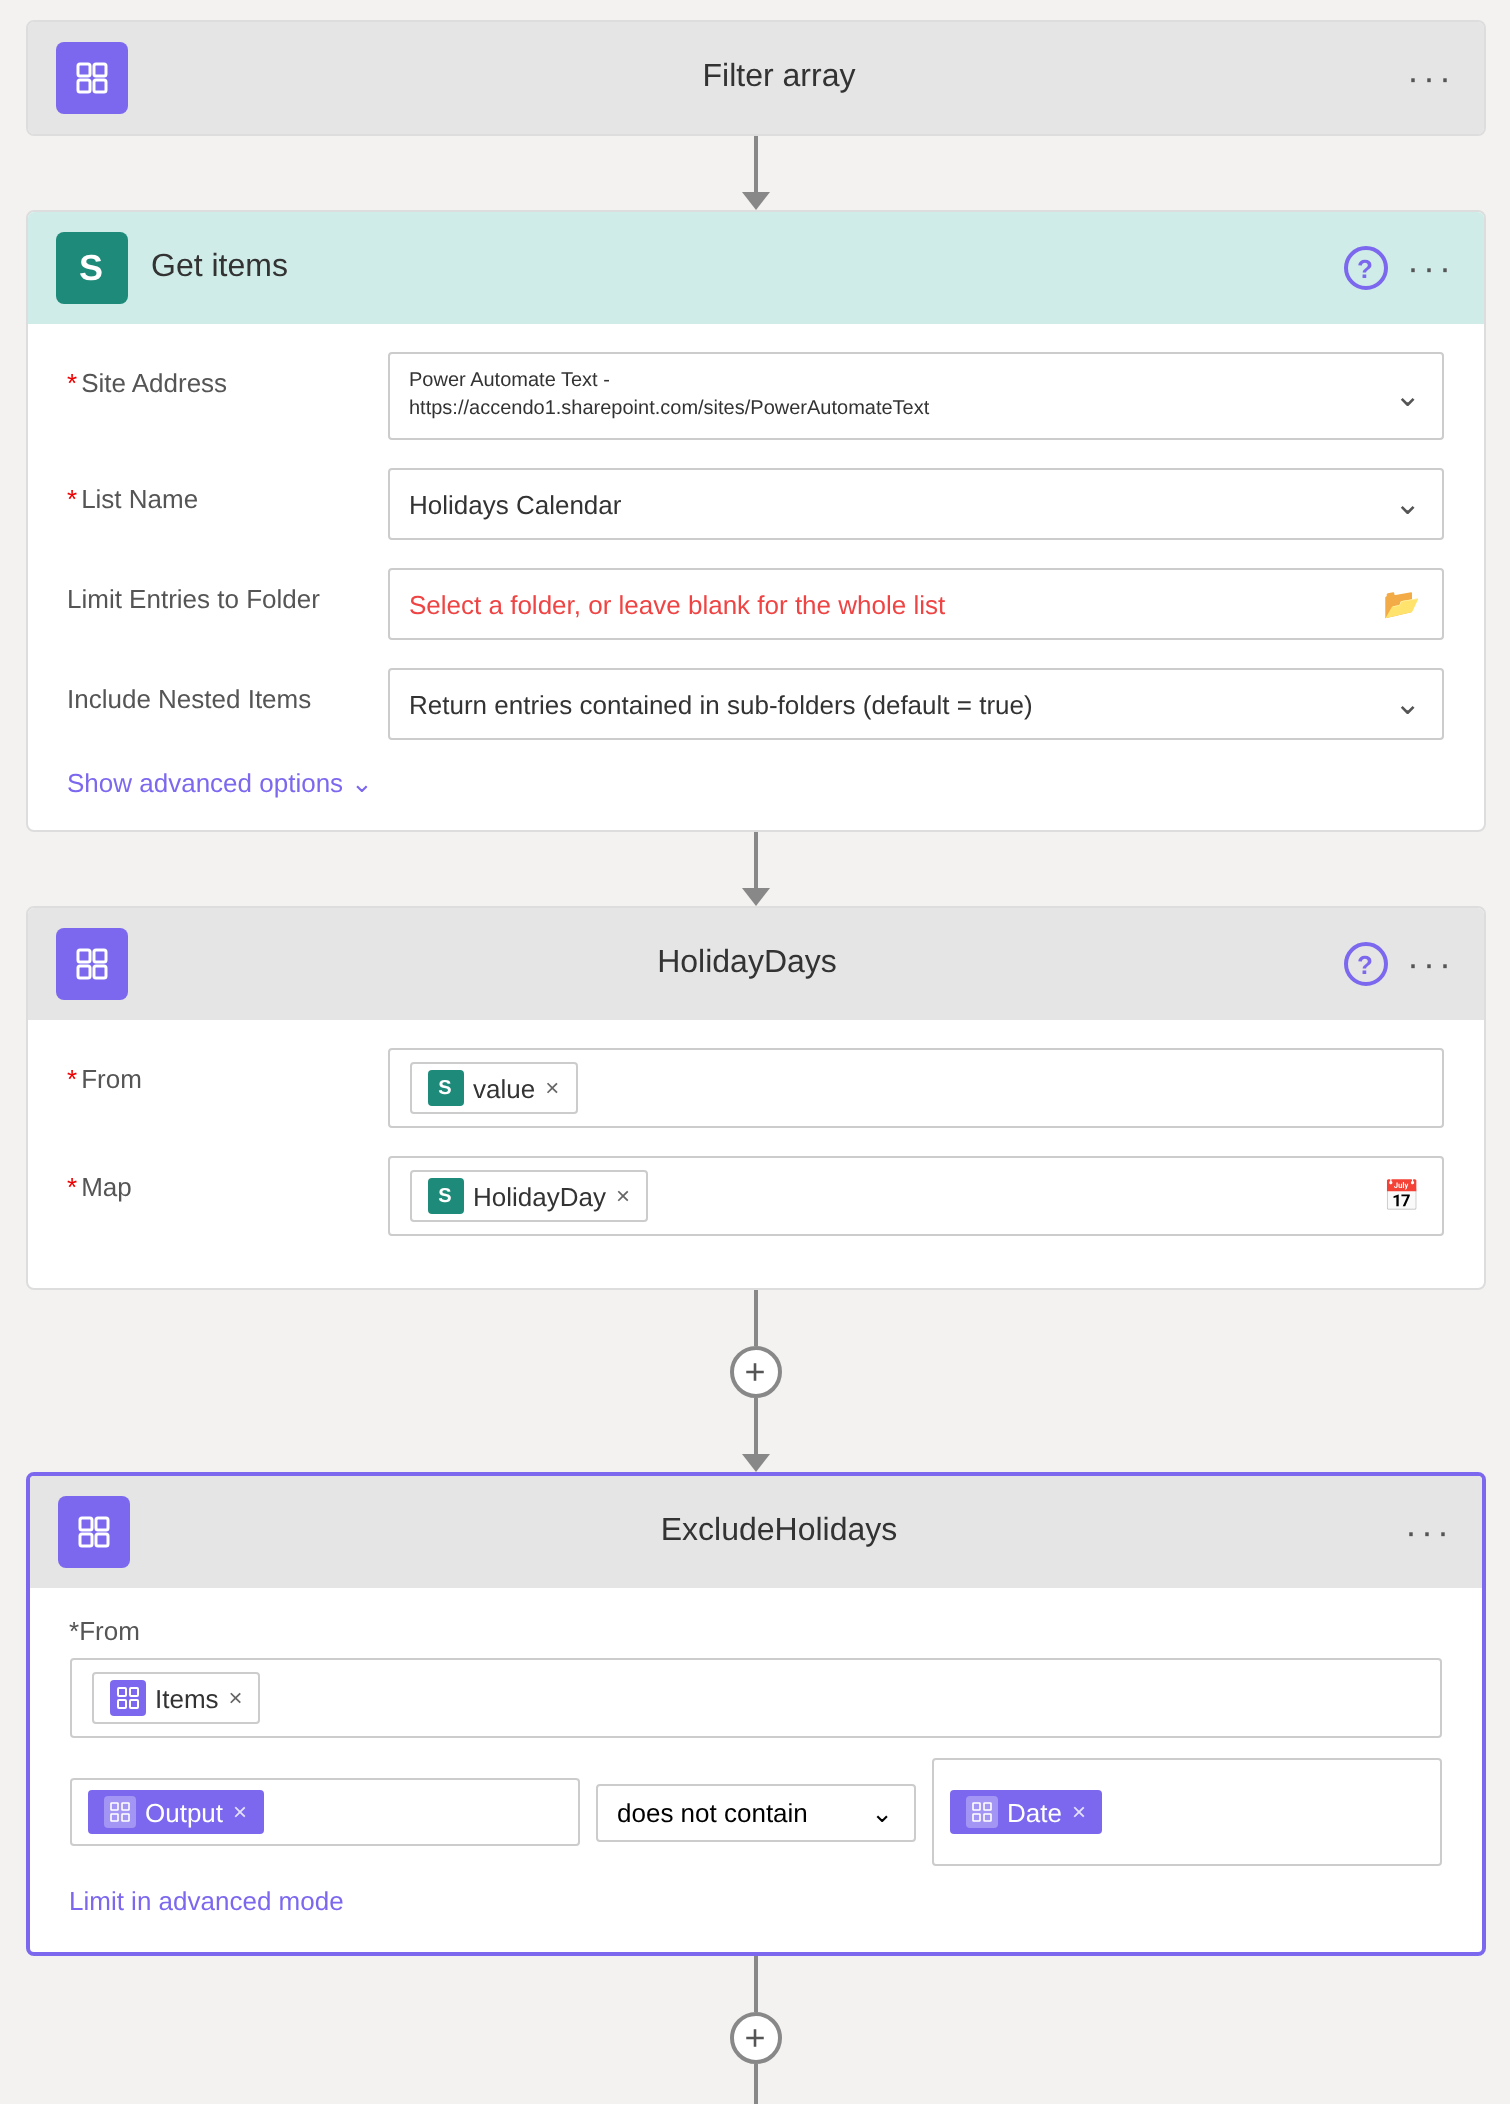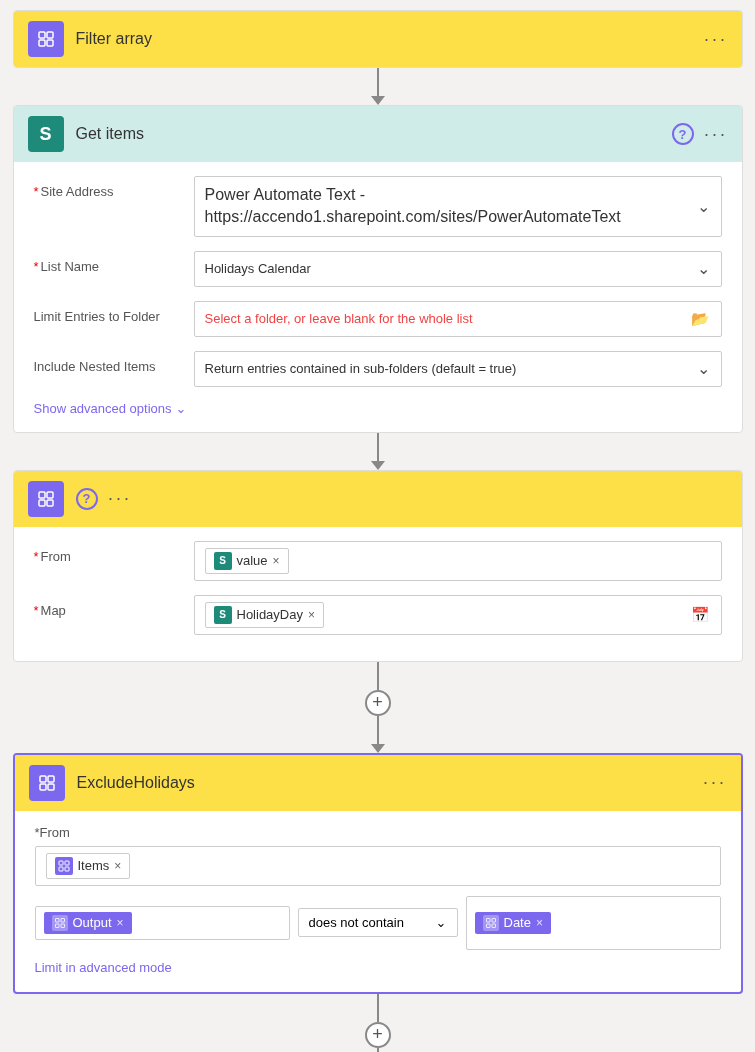"Filter array" .card-header.purple-bg { background: #fde047 -> #e5e5e5; text-align: none -> center }
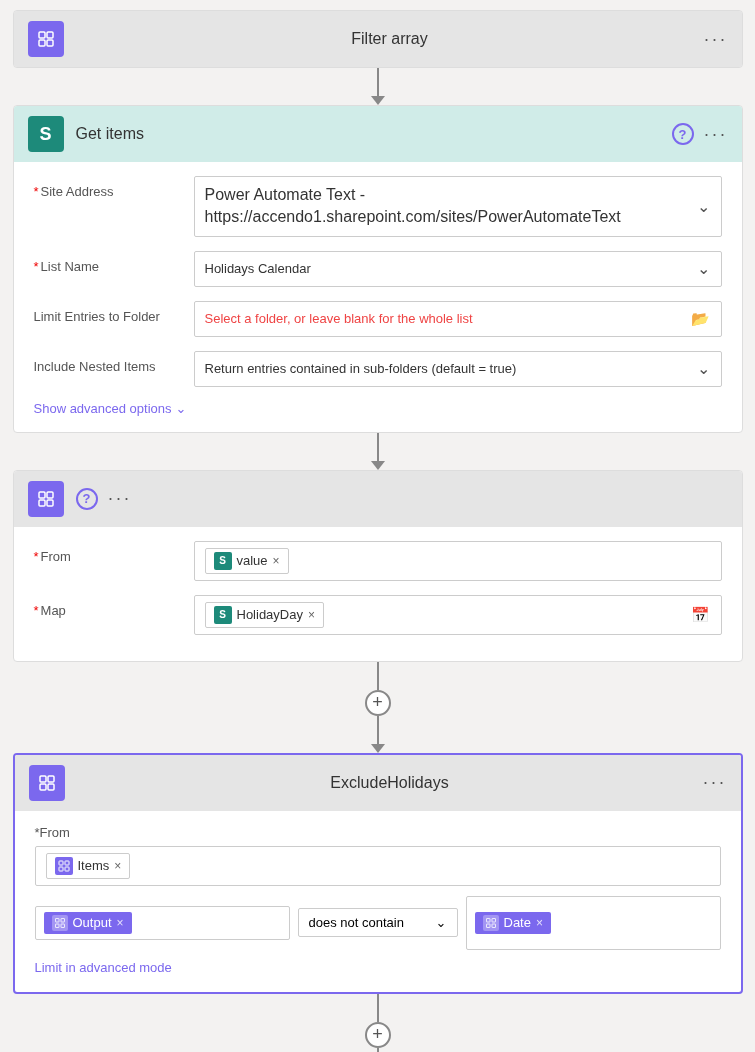"Power Automate Text -" .site-address-value { font-size: 16px -> 10px }
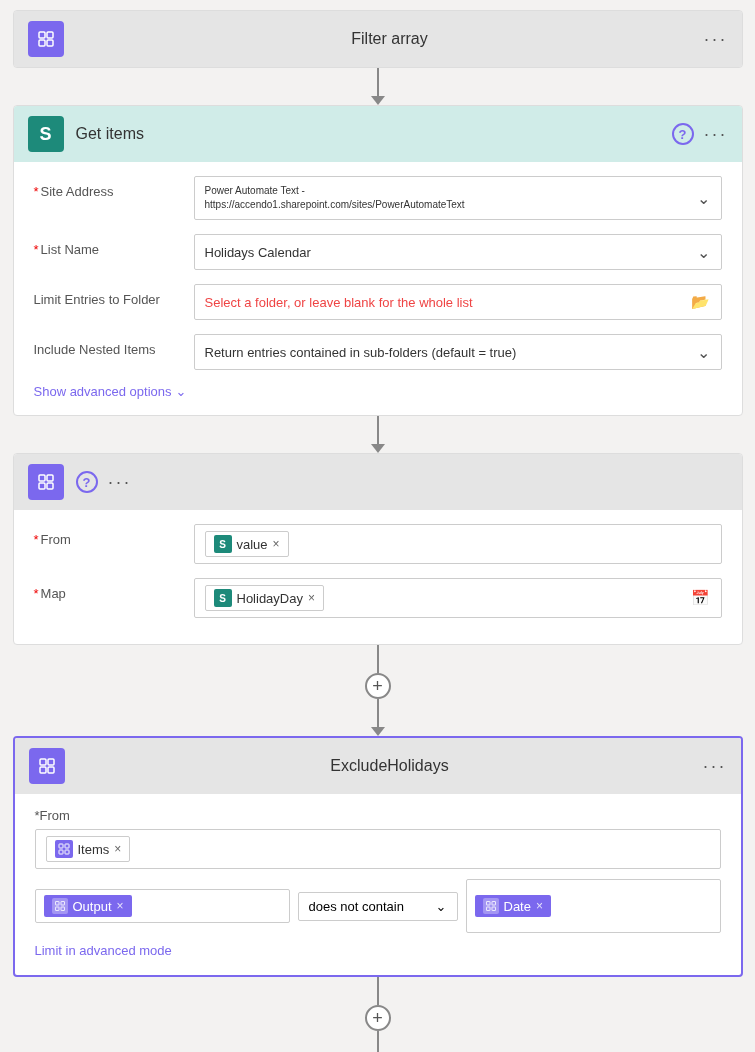"HolidayDays" span.card-title { html: none -> <span>HolidayDays</span> }
